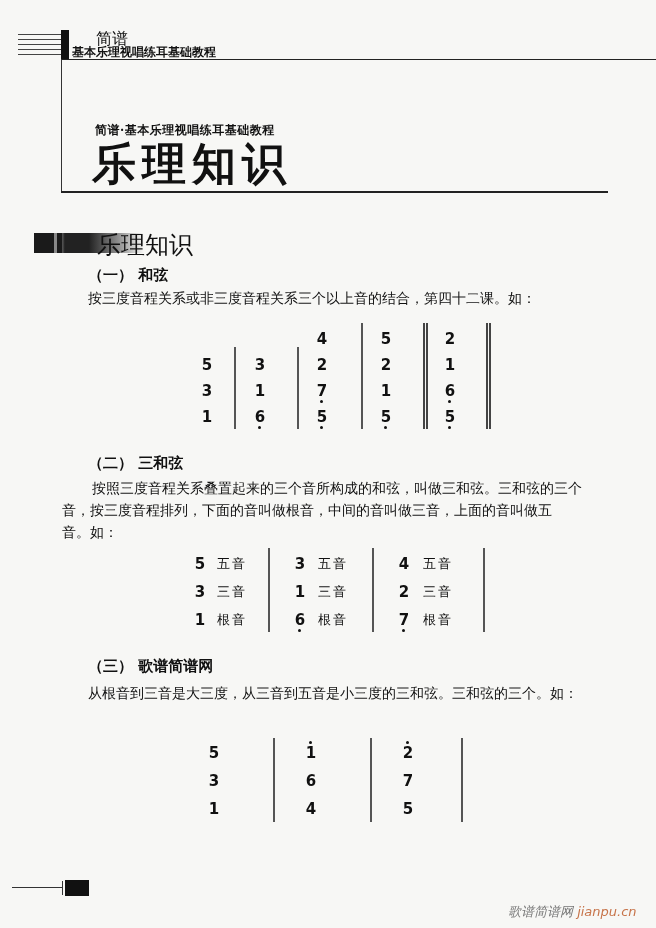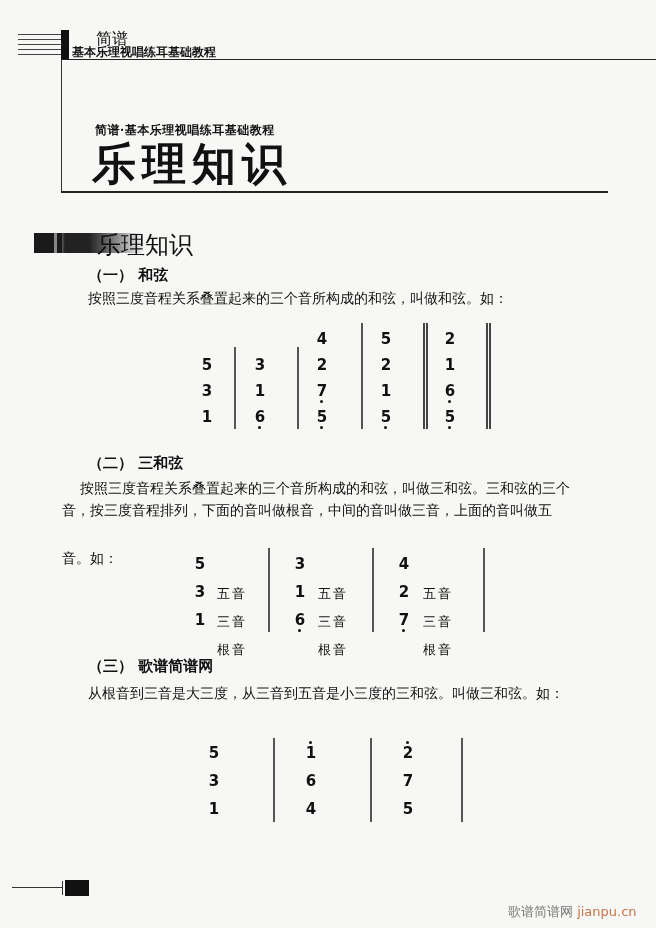"按照三度音程关系叠置起来的三个音所构成的和弦，叫做和弦。如：" div.para { text: 照三度音程关系叠置起来的三个音所构成的和弦，叫做和弦 -> 三度音程关系或非三度音程关系三个以上音的结合，第四十二课 }
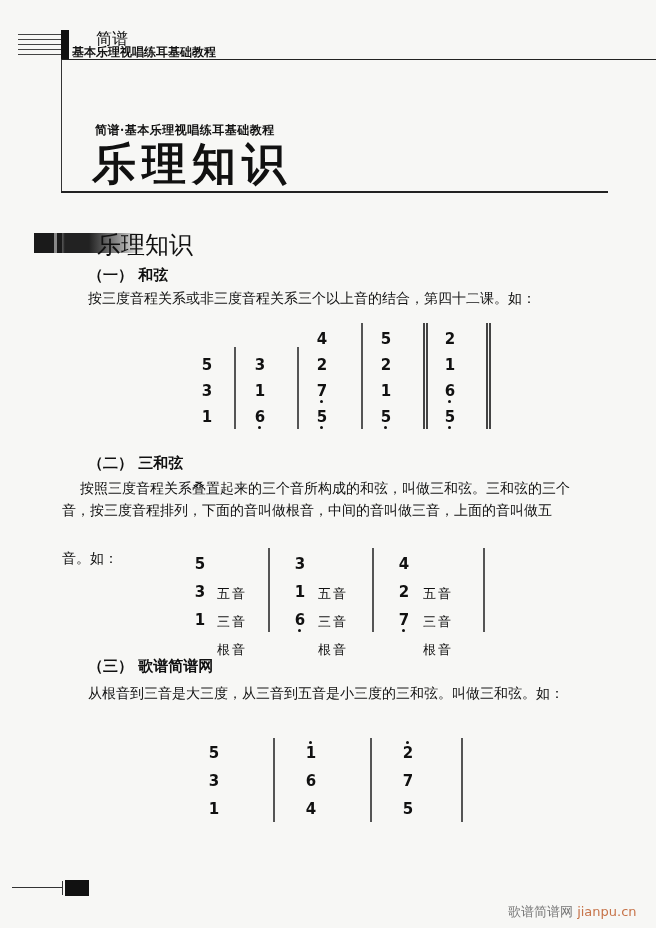"按照三度音程关系叠置起来的三个音所构成的和弦，叫做三和弦。三和弦的三个" div.para { left: 80px -> 92px }
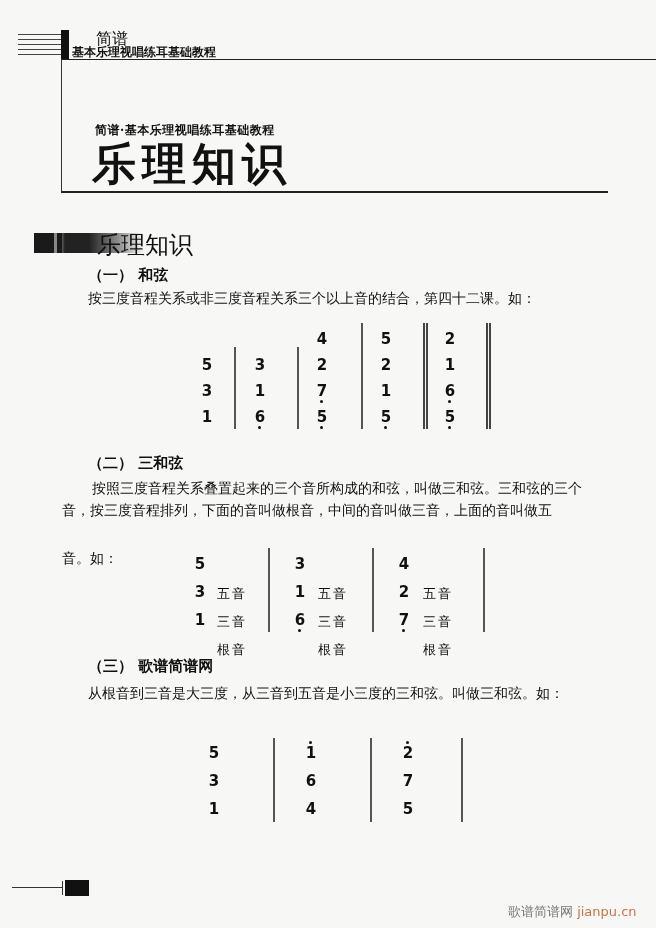"音。如：" div.para { margin-top: 26px -> none }
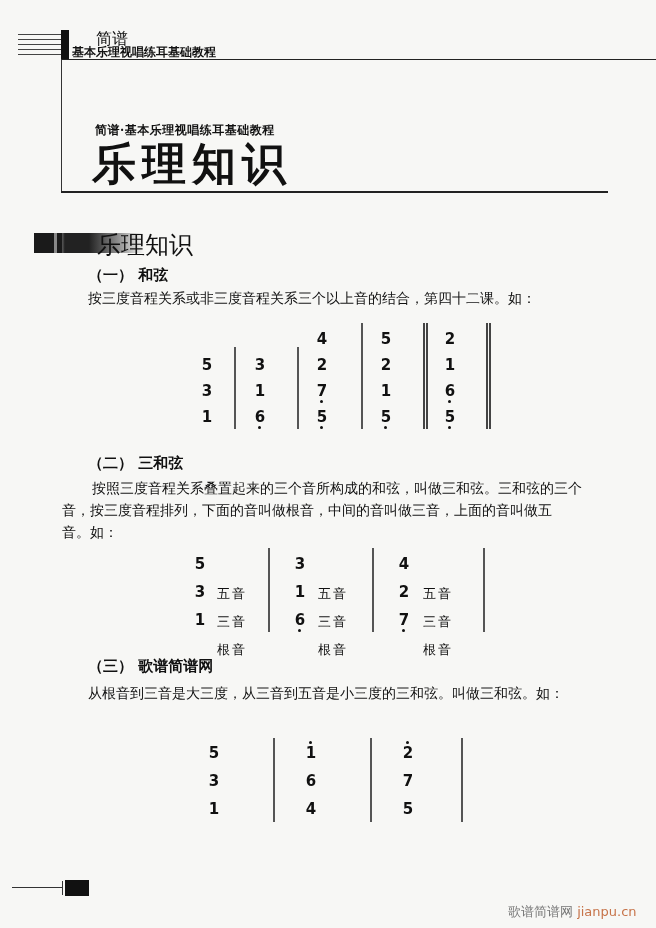"五音" .lbl { margin-top: 30px -> none }
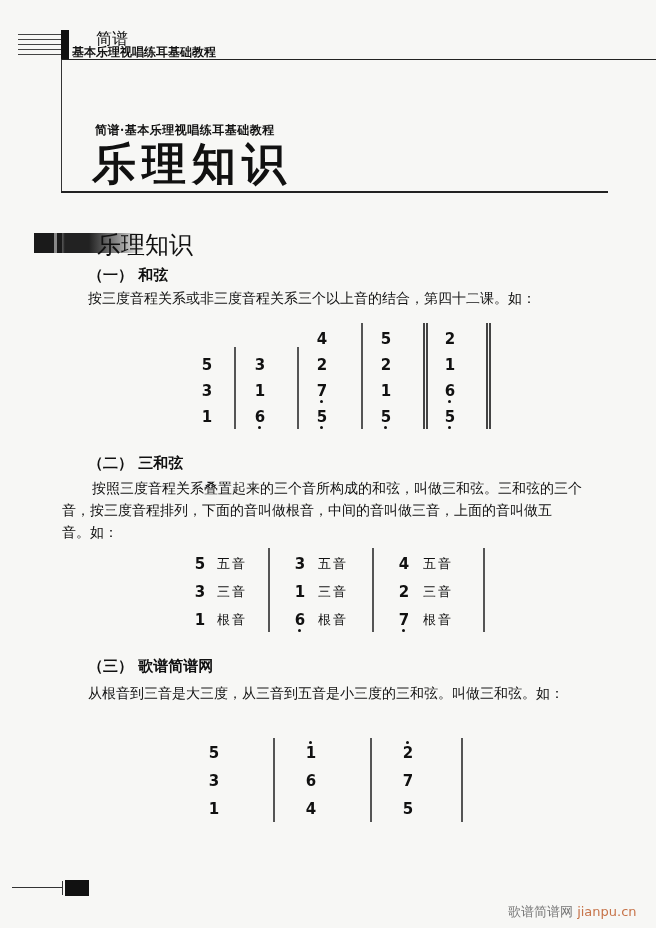"从根音到三音是大三度，从三音到五音是小三度的三和弦。叫做三和弦。如：" div.para { text: 叫做三和弦 -> 三和弦的三个 }
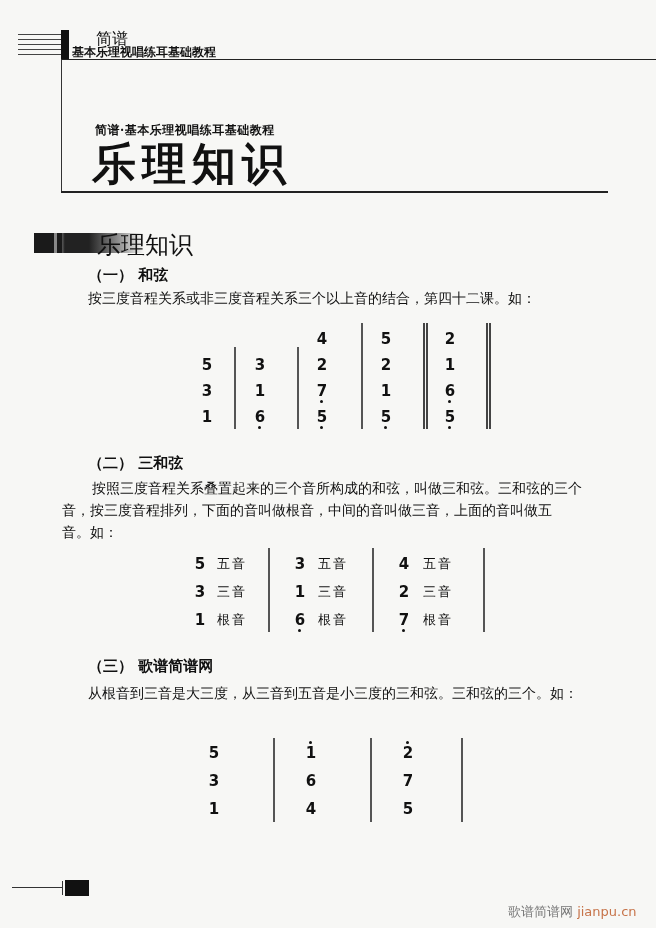"歌谱简谱网 jianpu.cn" .watermark { font-style: none -> italic }
